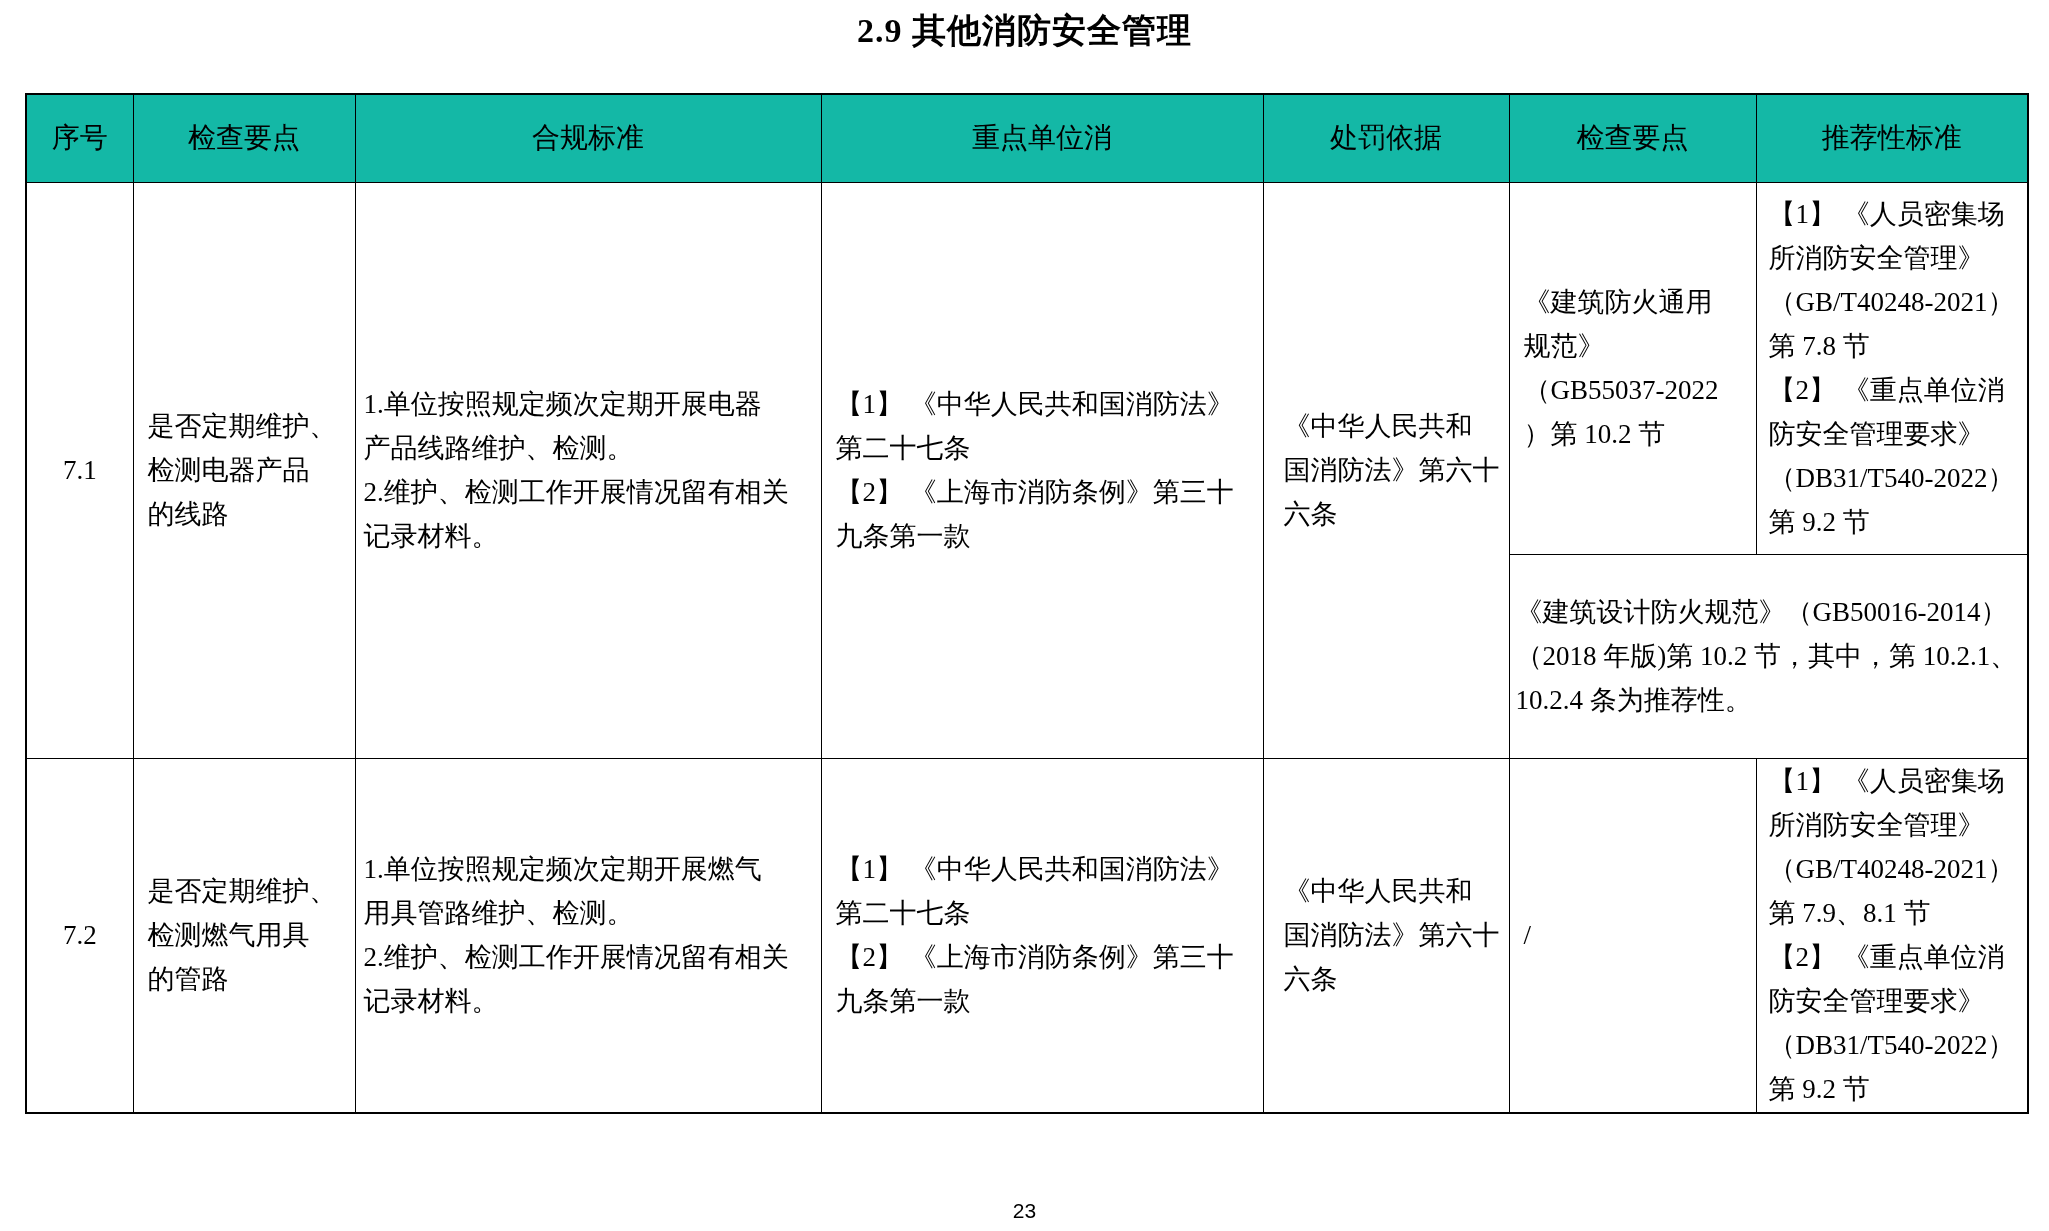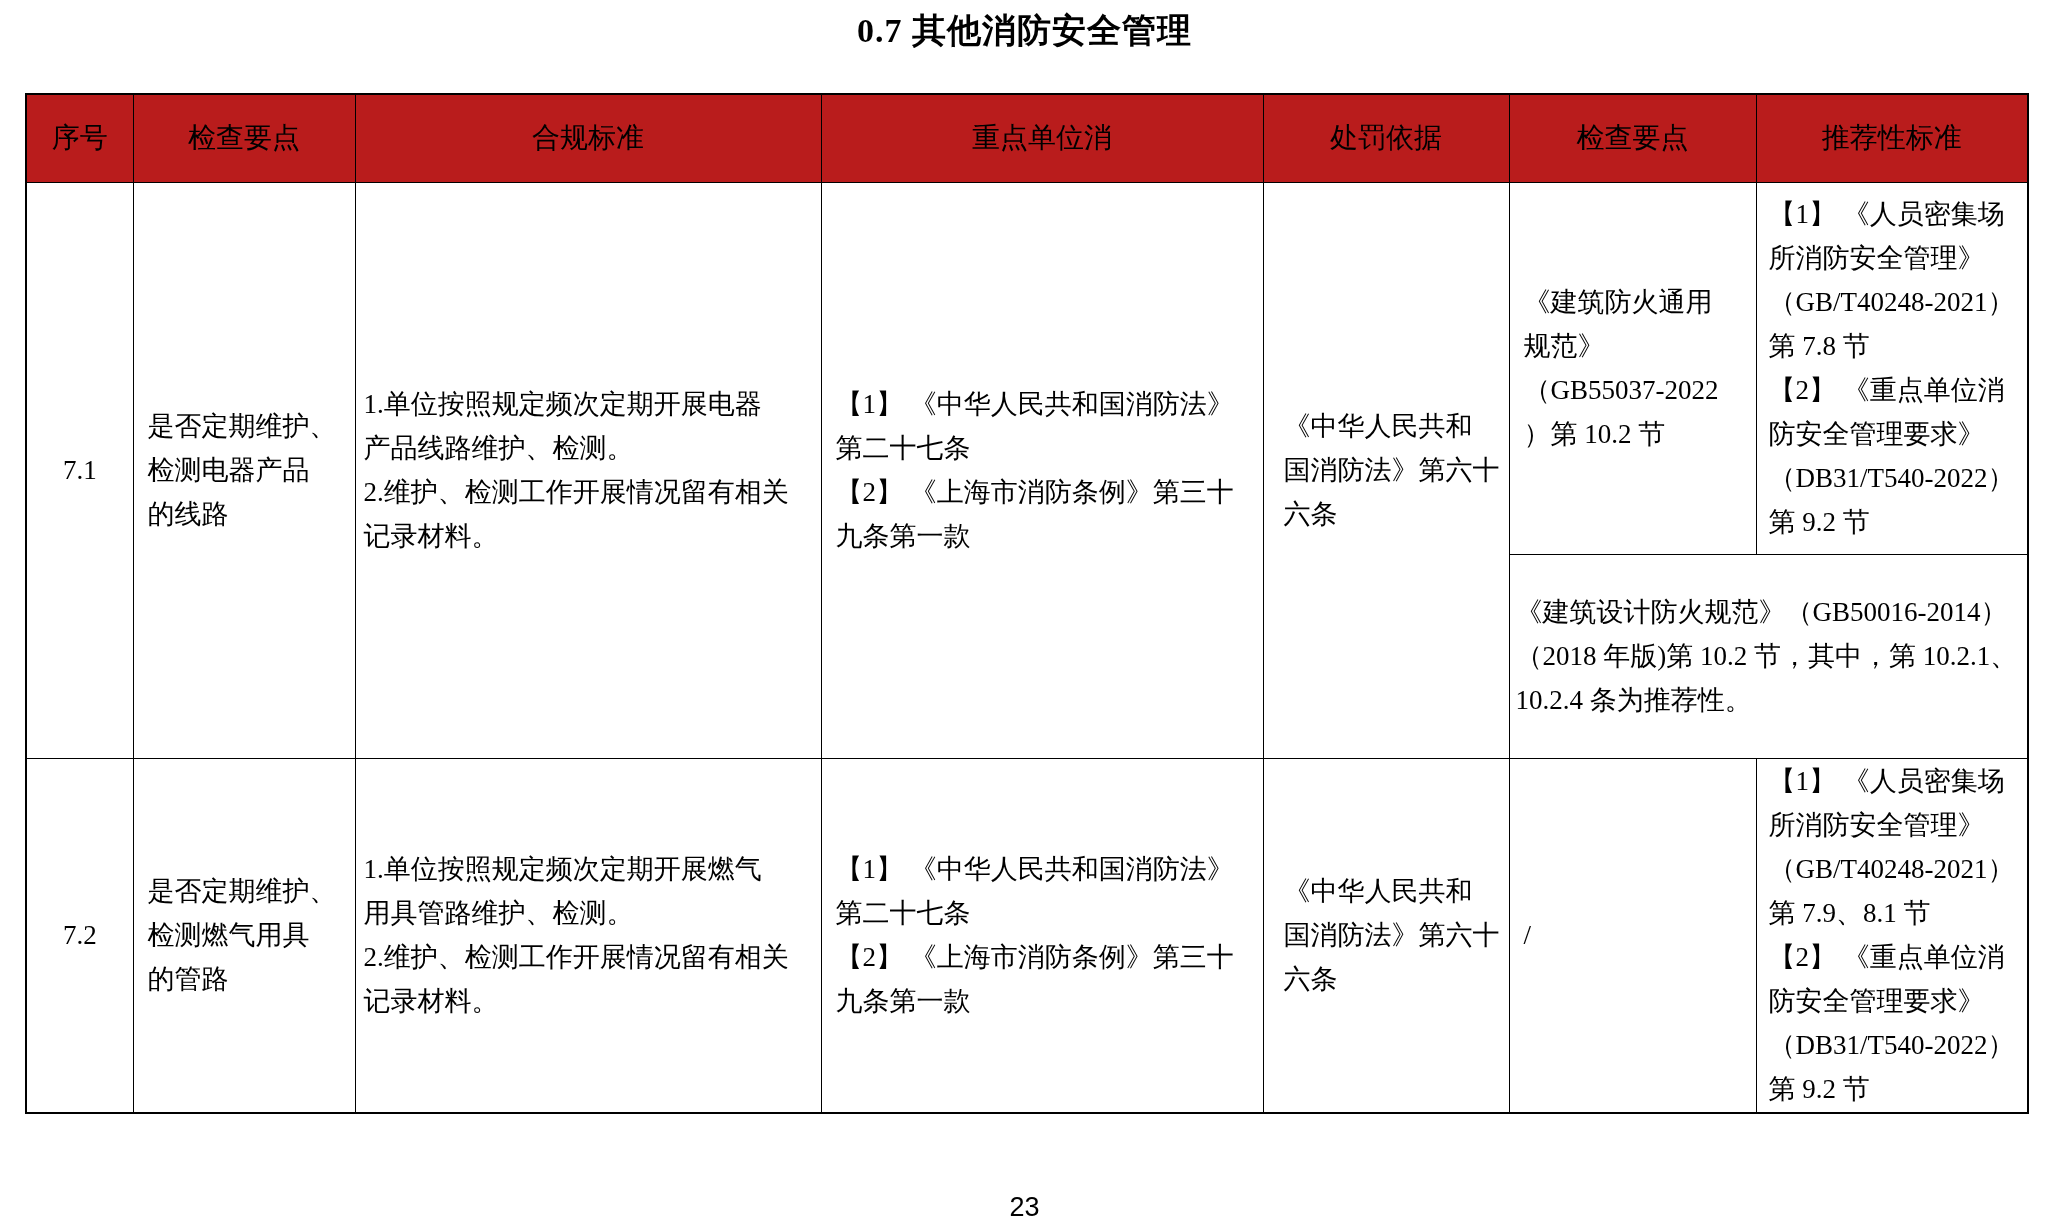"0.7 其他消防安全管理" div.doc-title { text: 0.7 -> 2.9 }
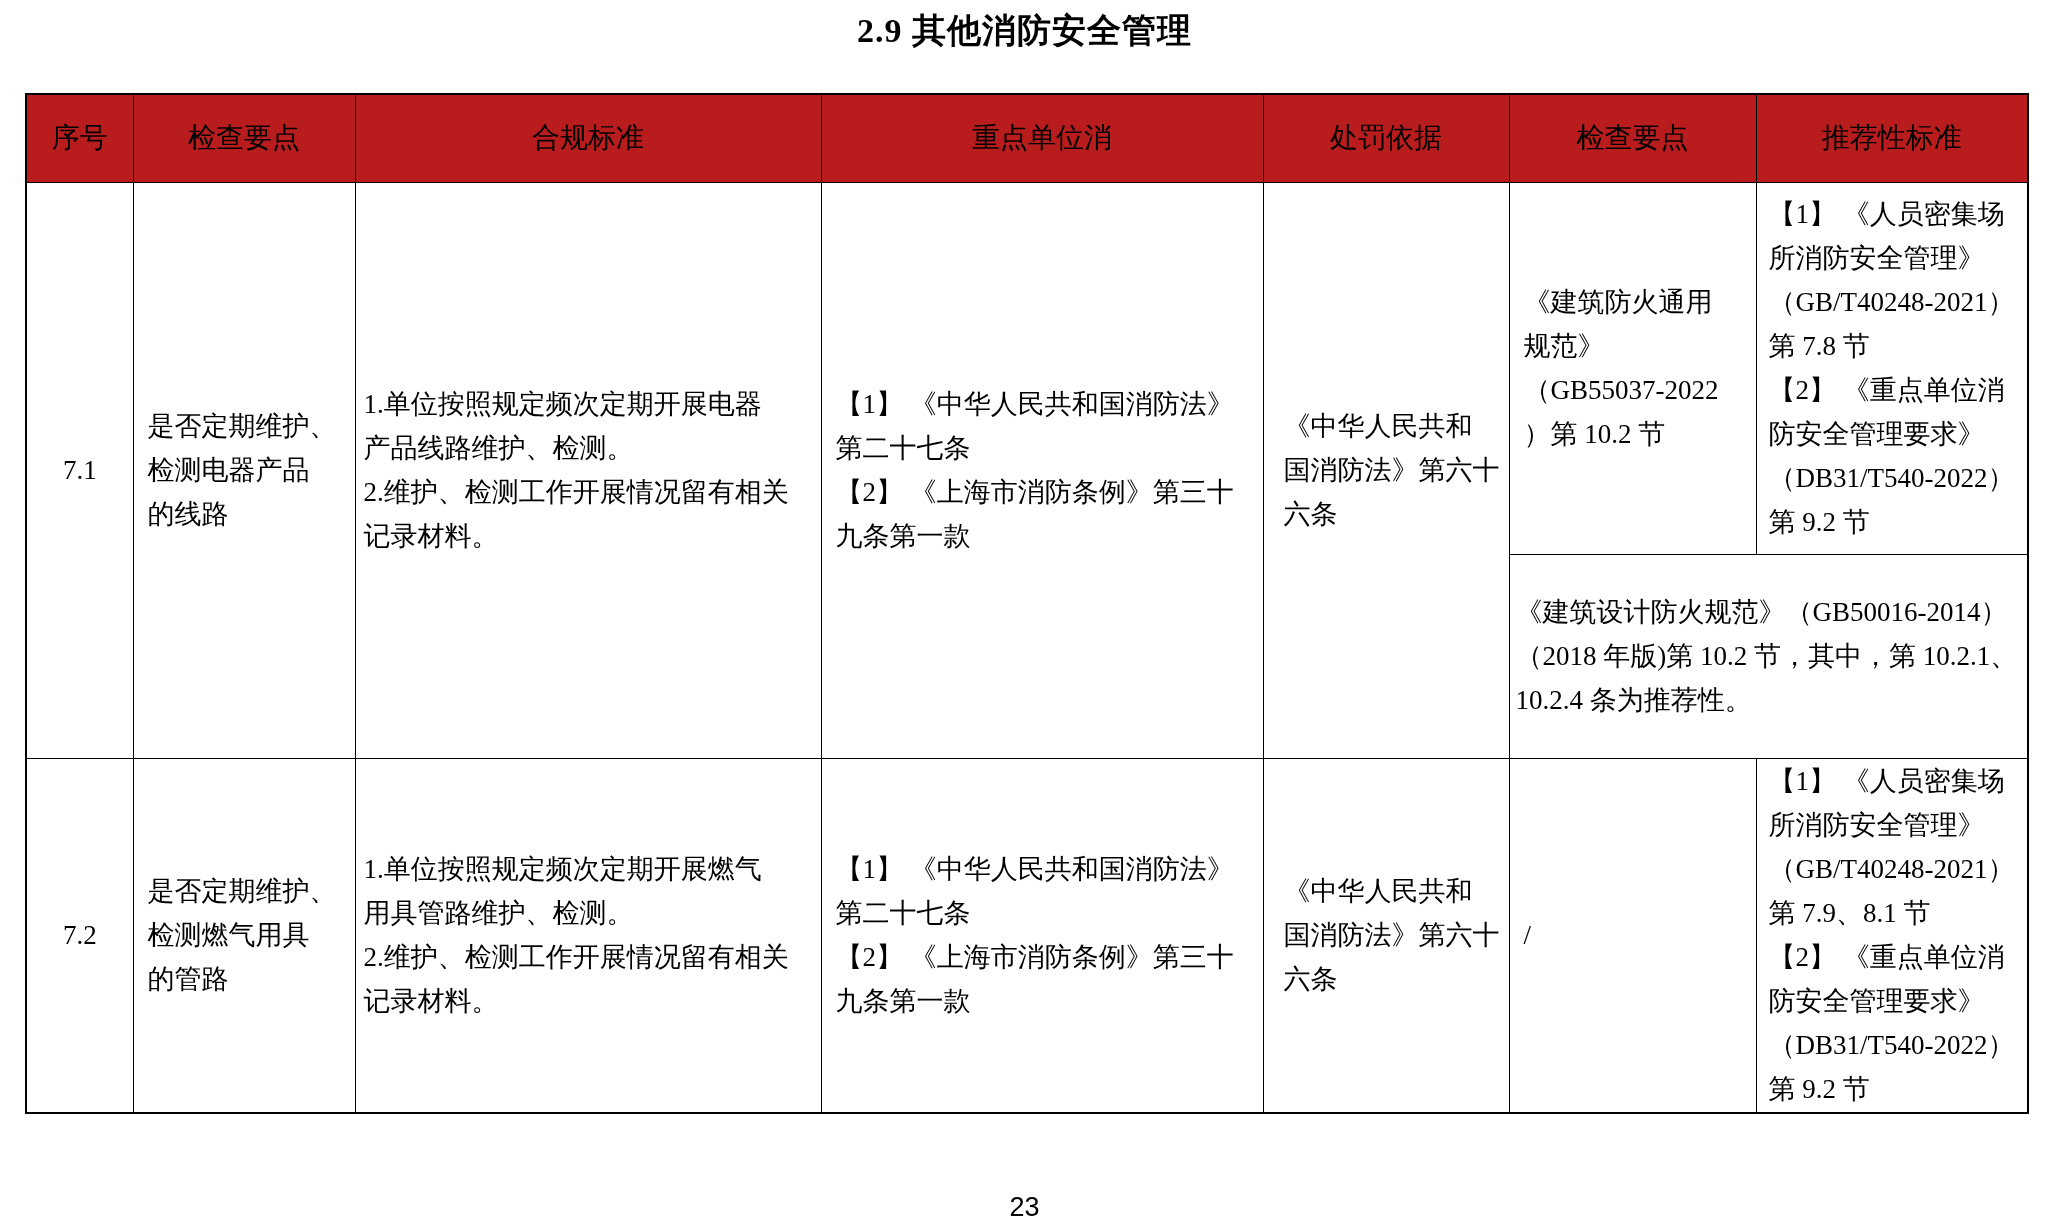"序号" .reg-table th { background: #b91c1c -> #14b8a6 }
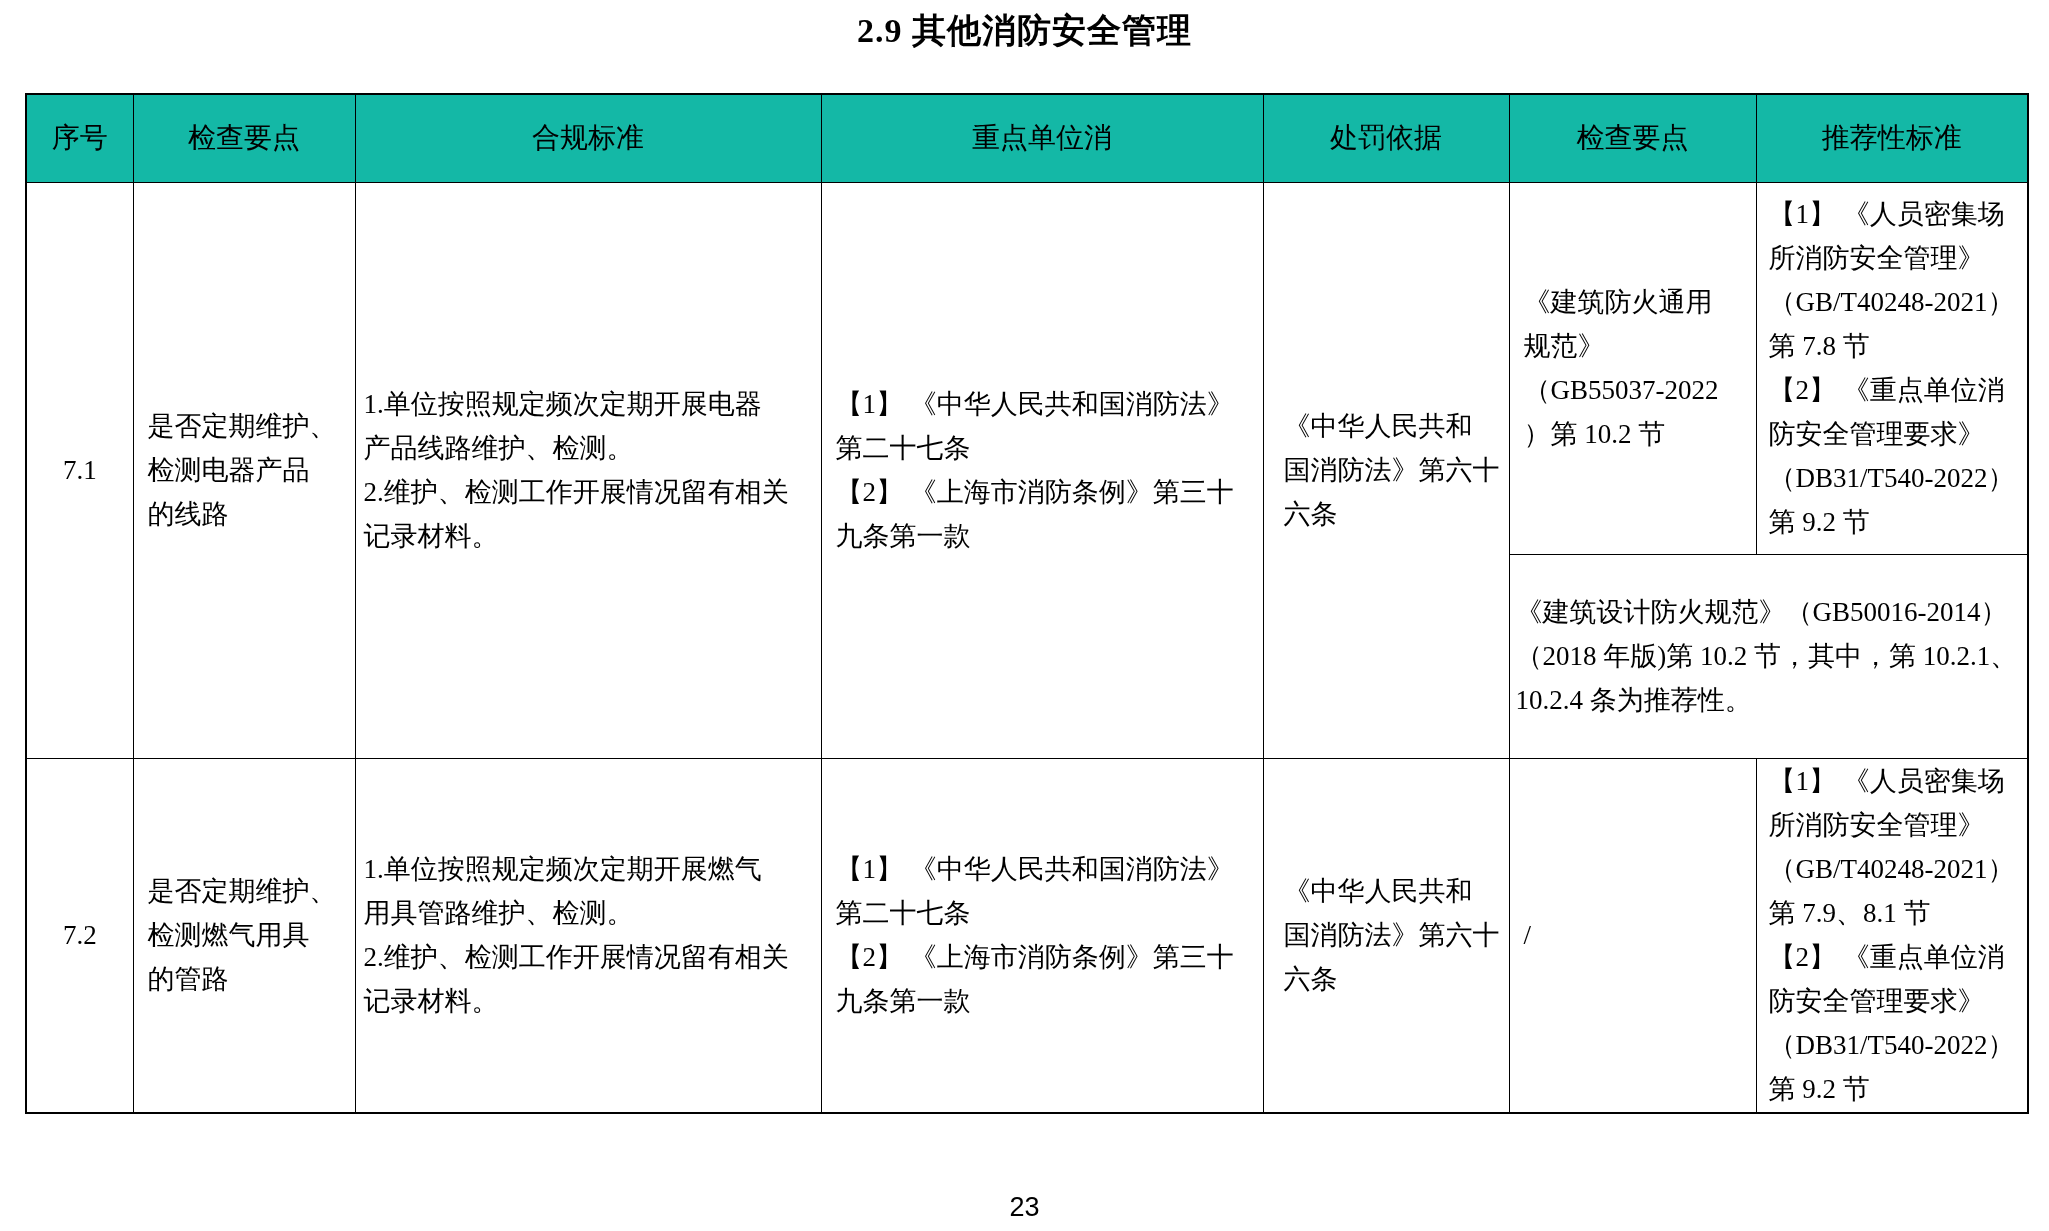"23" .page-number { font-size: 27px -> 21px }
